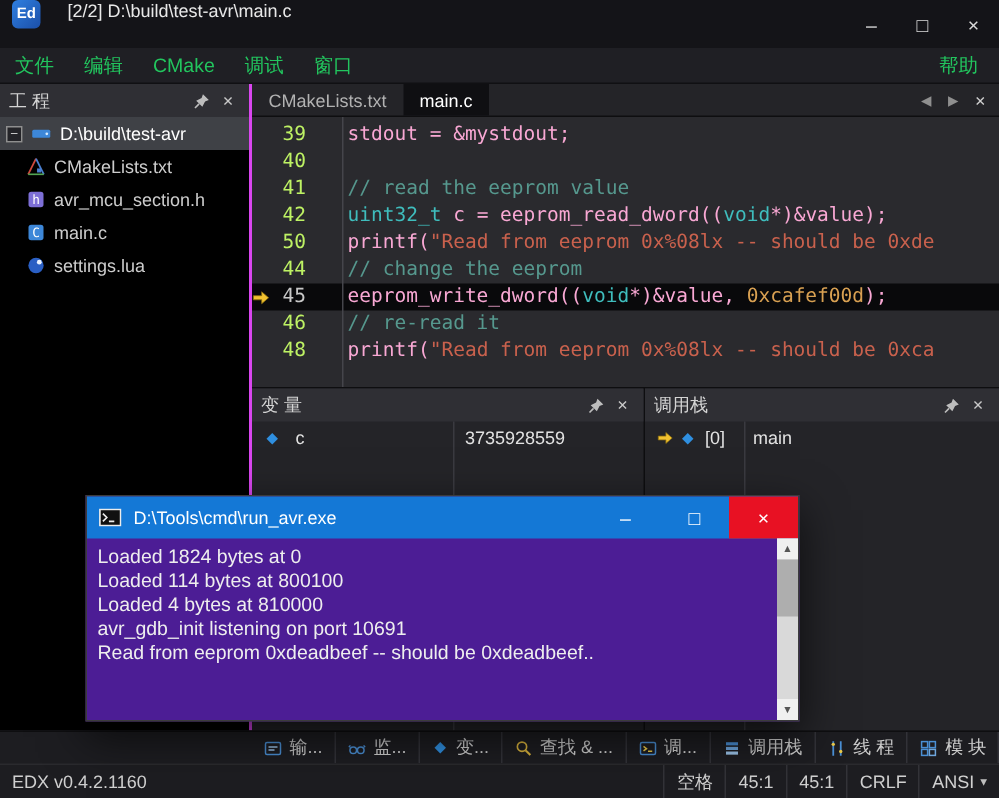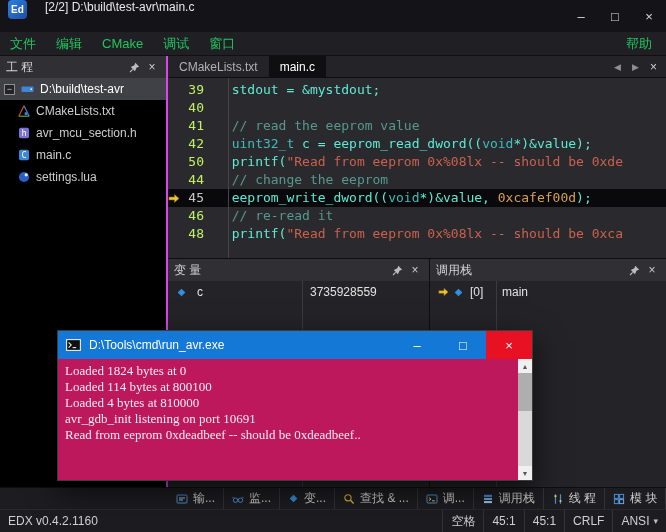"stdout = &mystdout;" .sg-plain { color: #5eead4 -> #f9a8d4 }
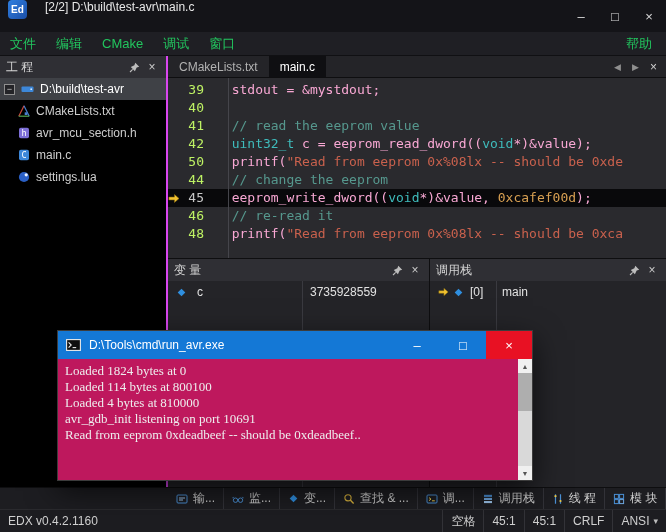"D:\Tools\cmd\run_avr.exe" #console { background: #be185d -> #4c1d95 }
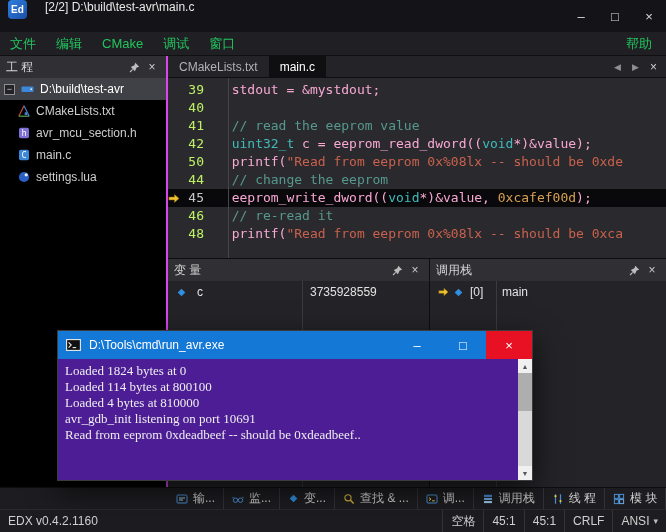"Loaded 1824 bytes at 0" #console-body { font-family: Liberation Serif, serif -> Liberation Sans, sans-serif }
